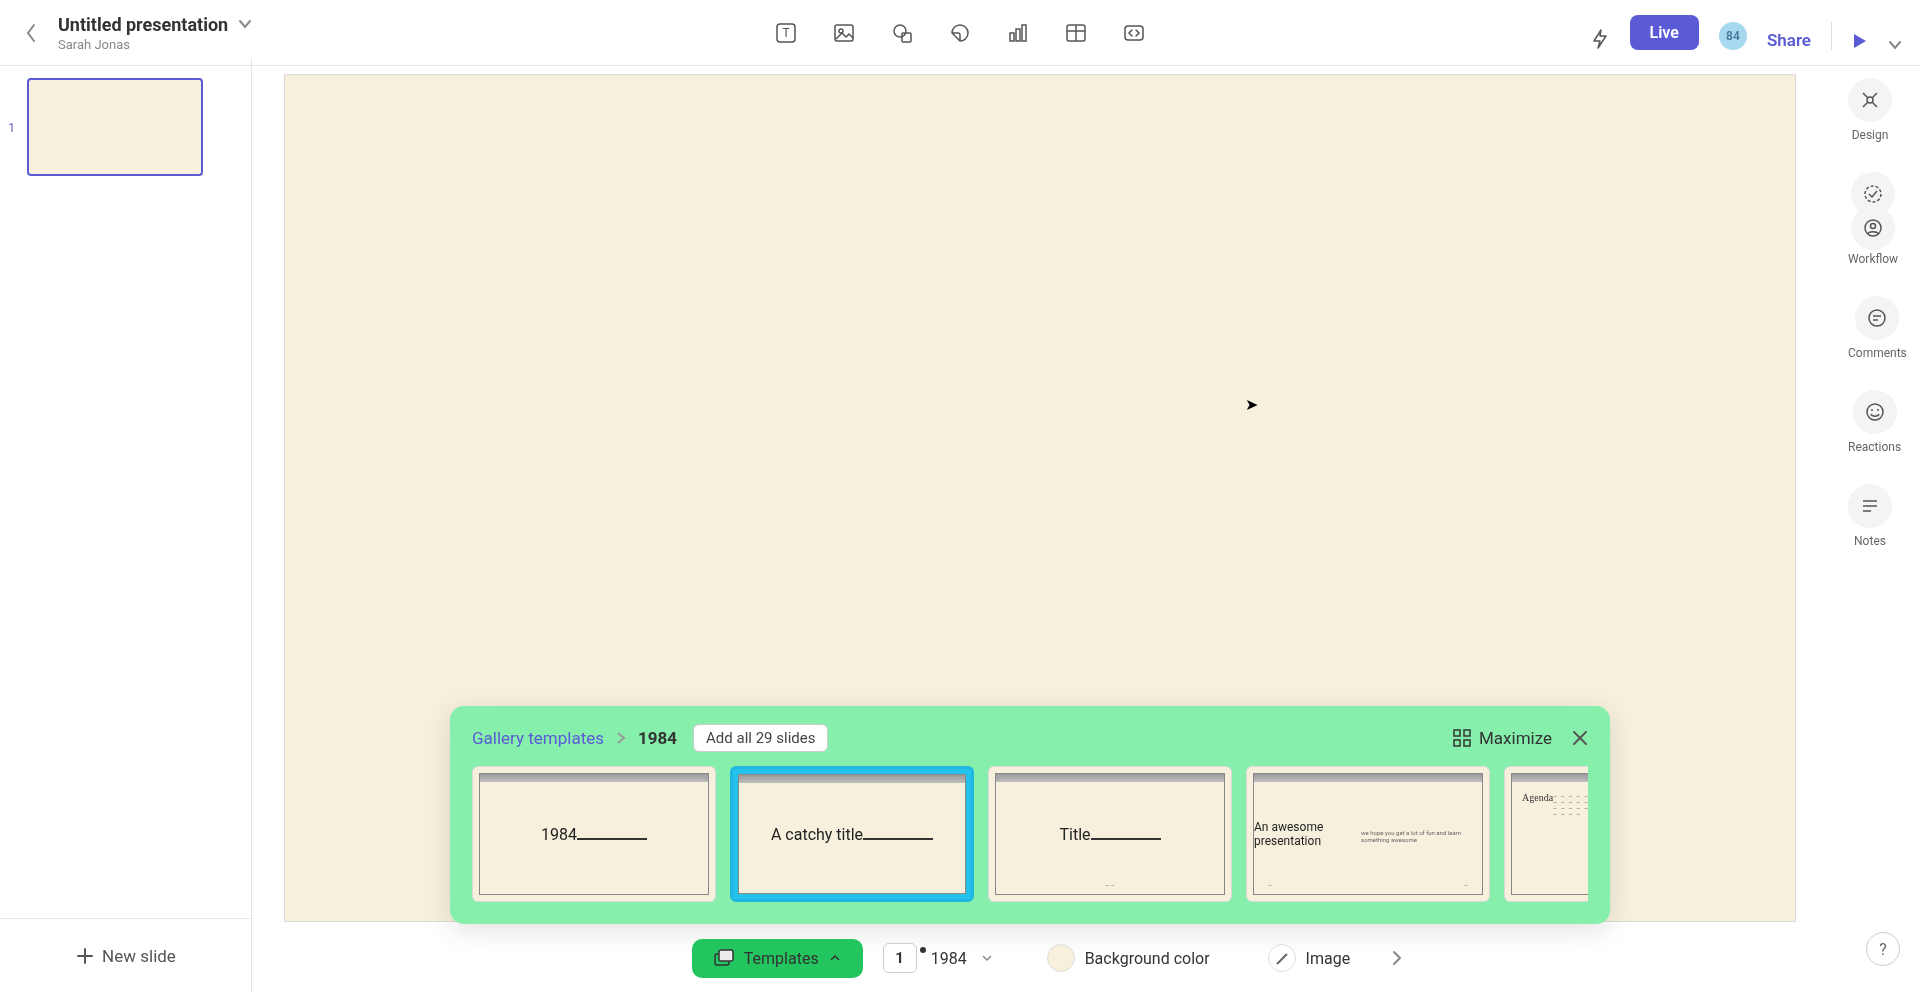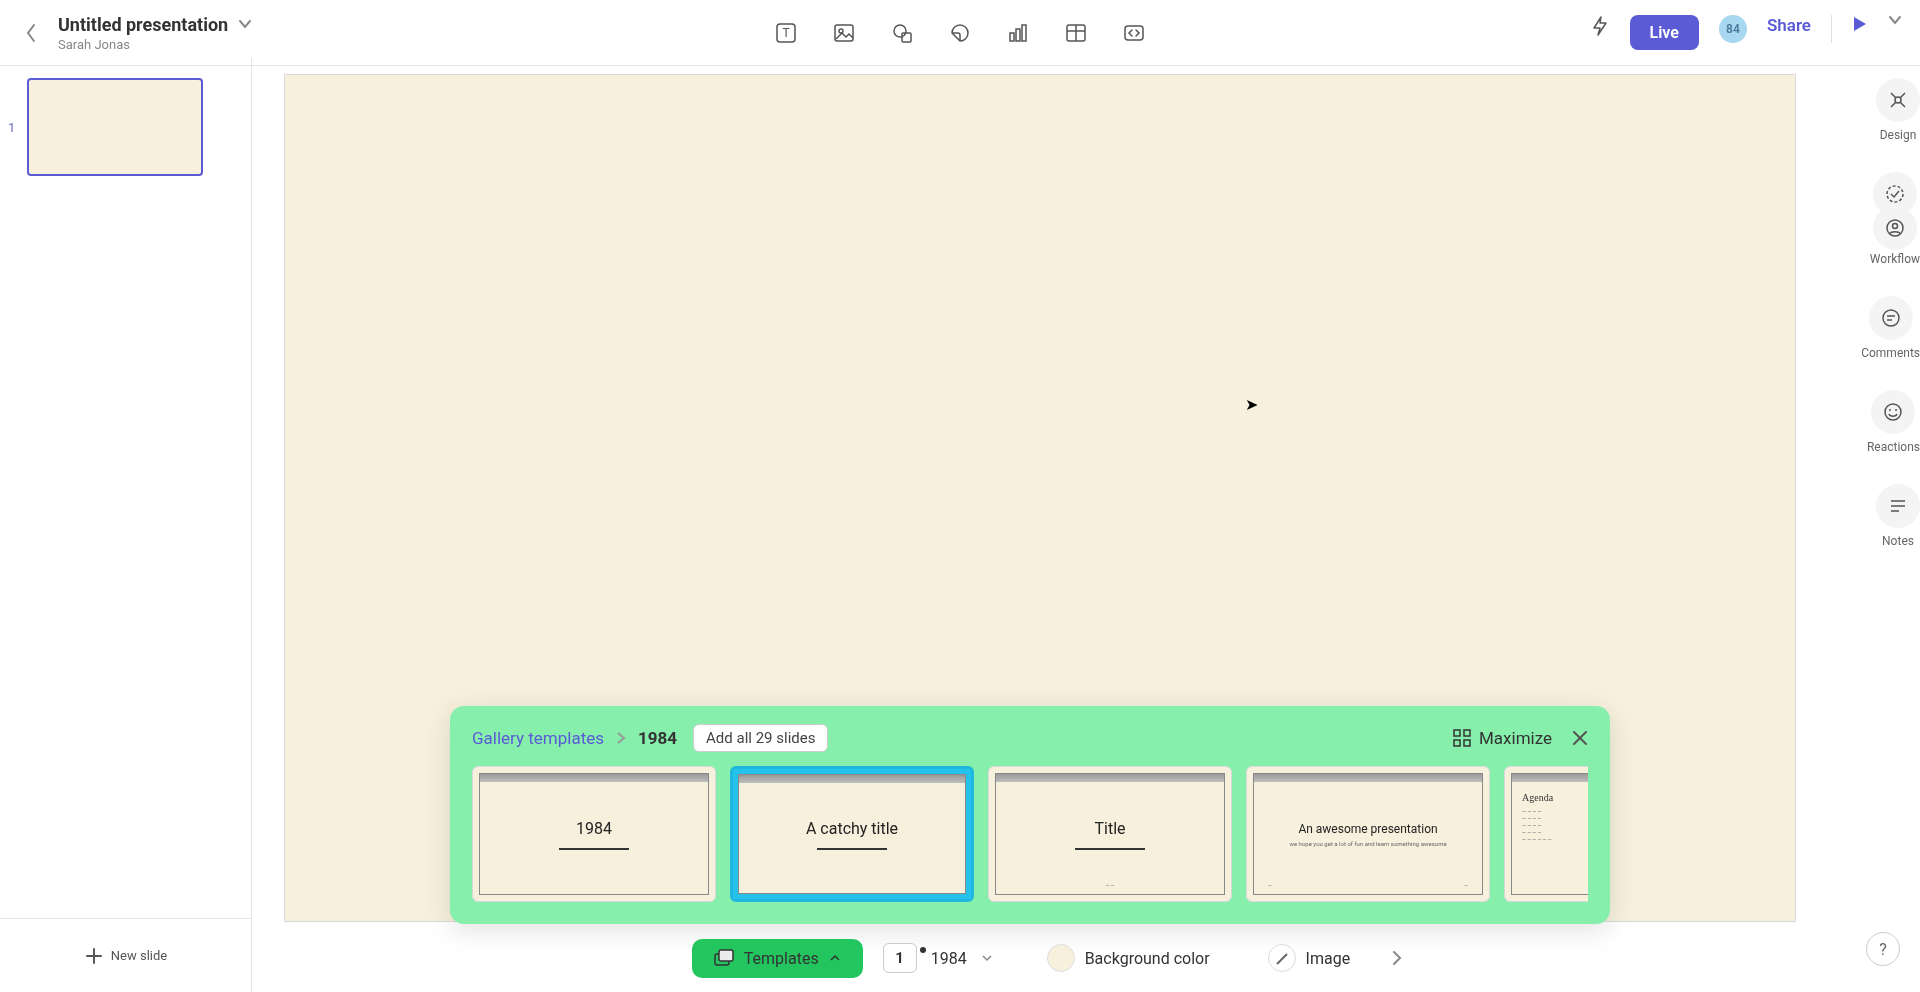"Live" .topbar-right { align-items: flex-start -> flex-end }
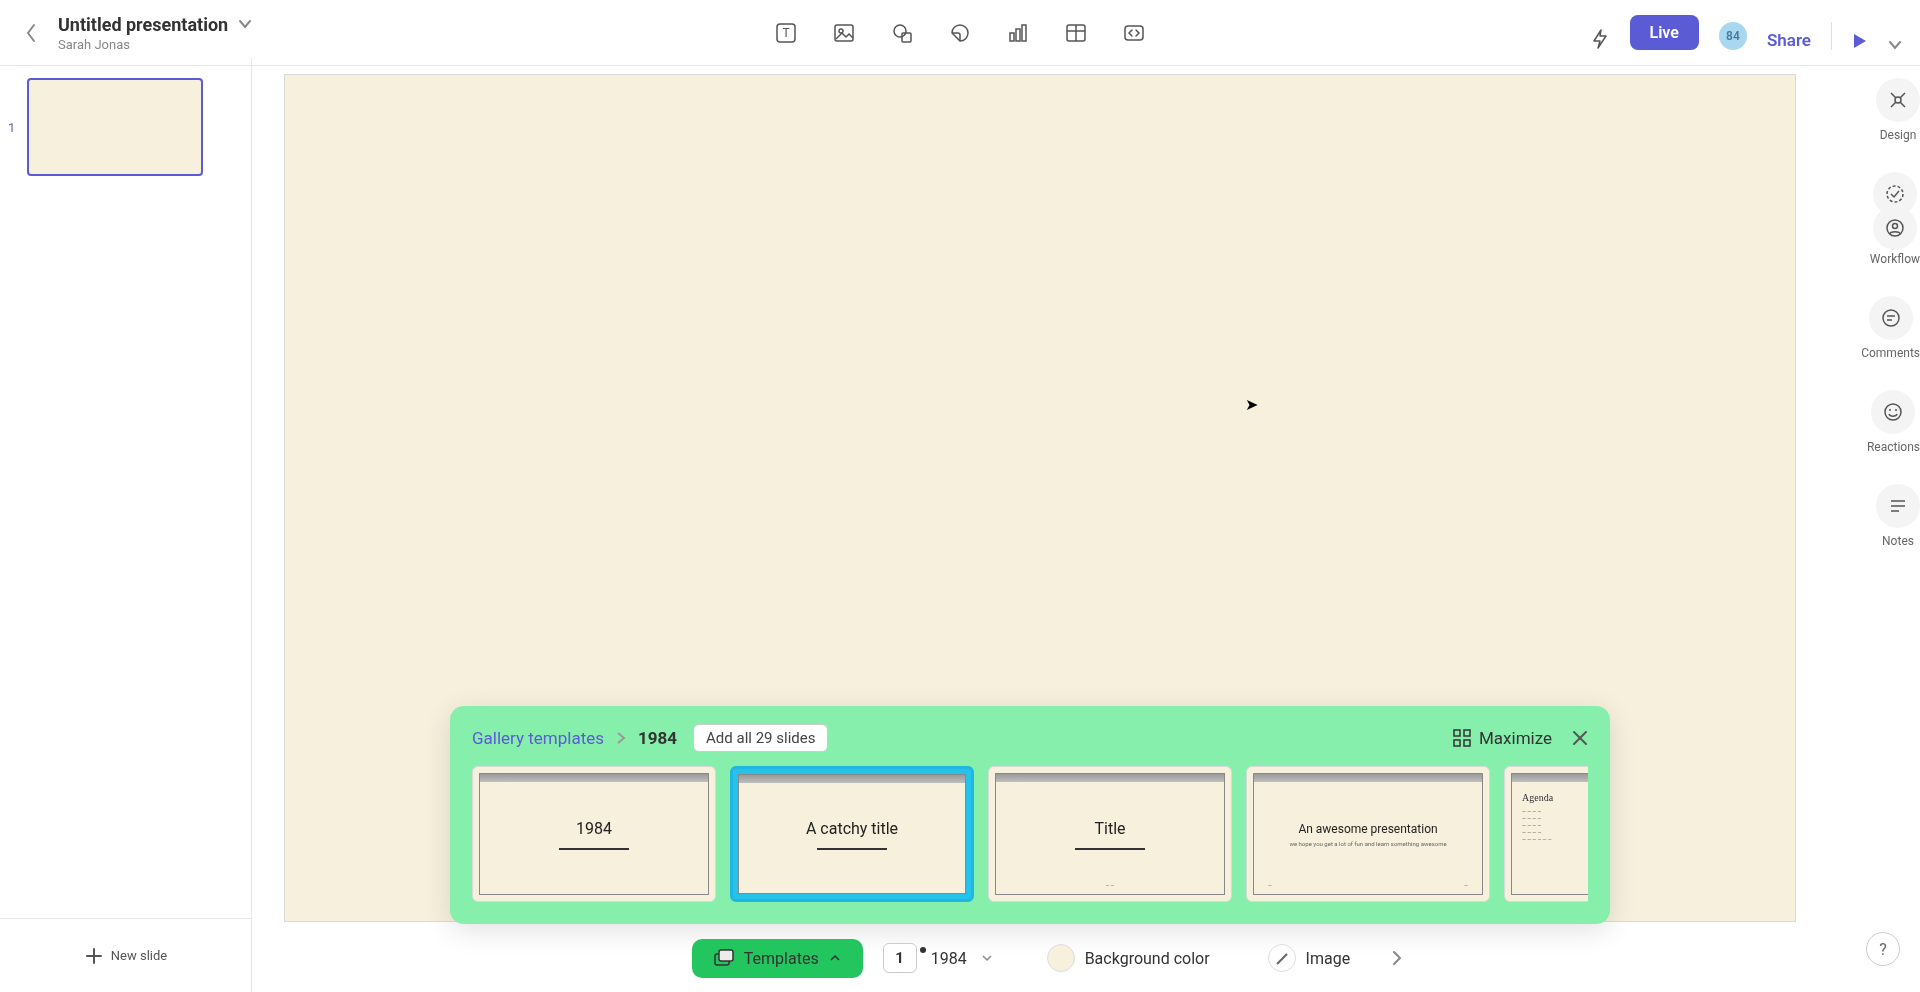"Design" .right-rail { align-items: flex-end -> flex-start }
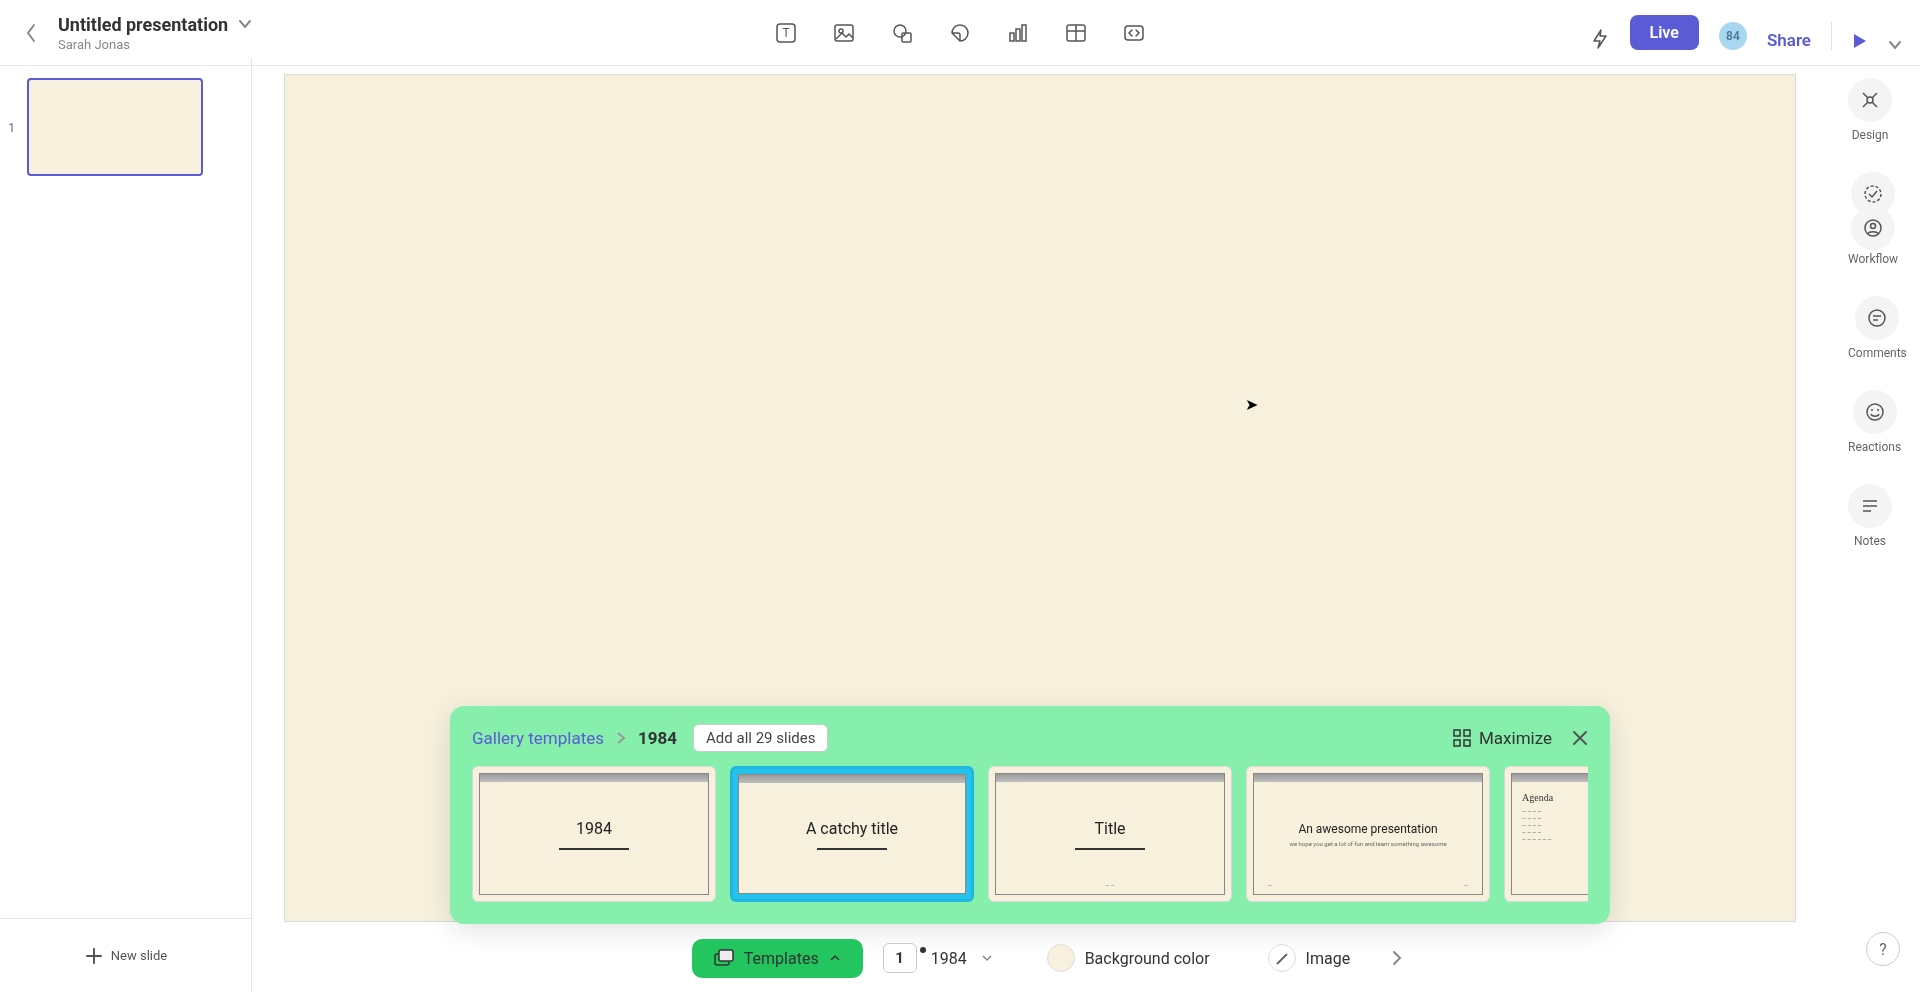"Agenda" .tpl-inner { flex-direction: column -> row }
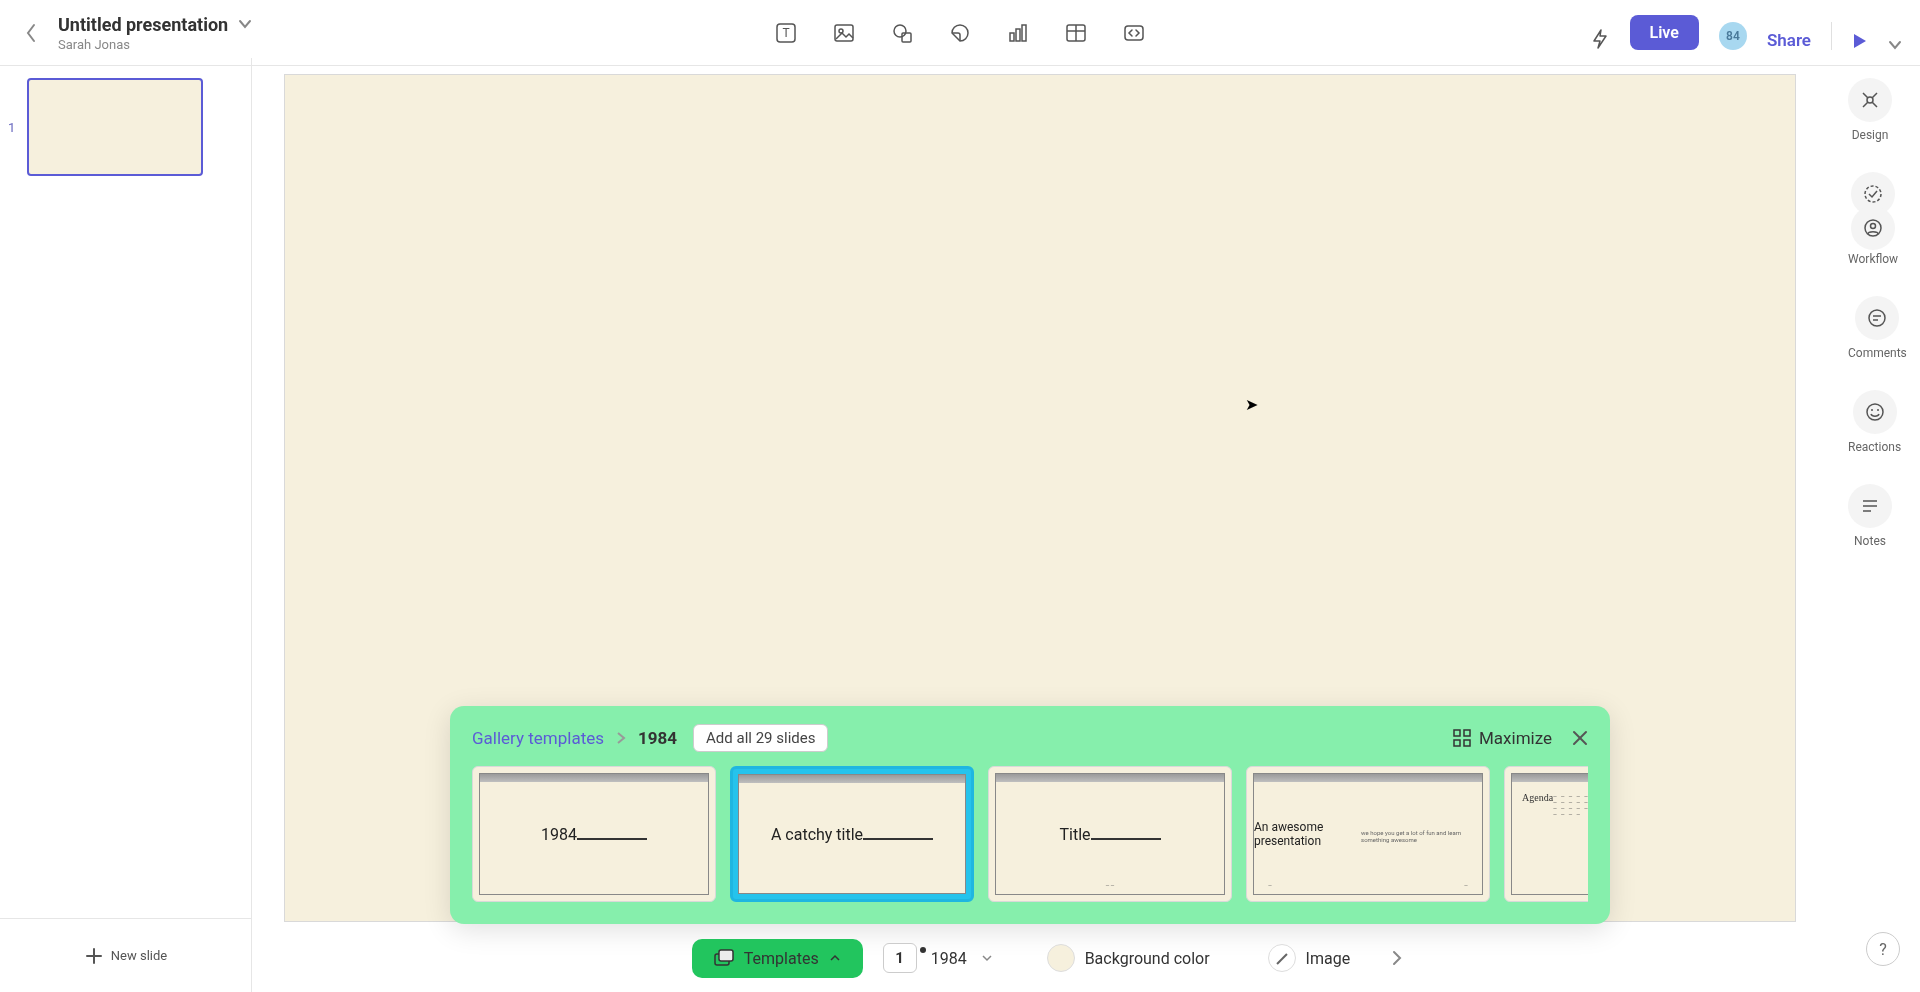"New slide" .new-slide { font-size: 13px -> 17px }
